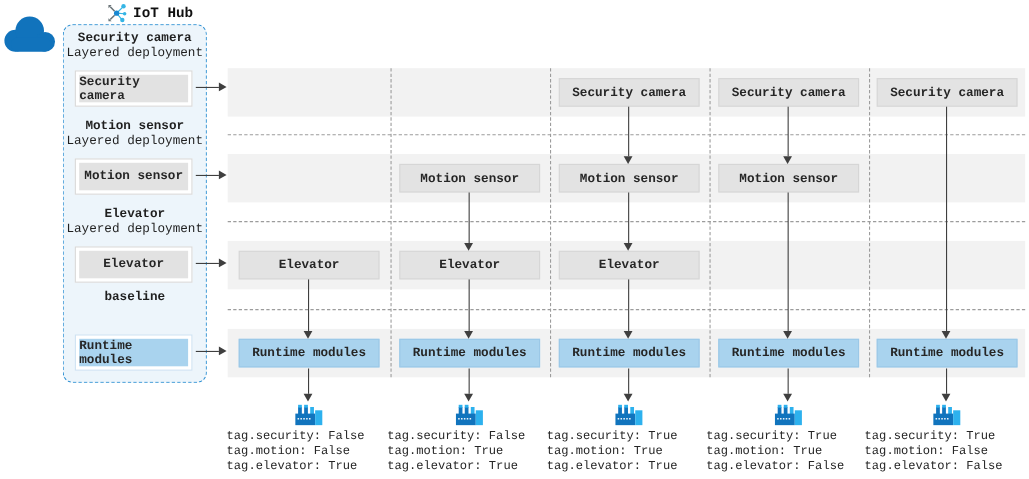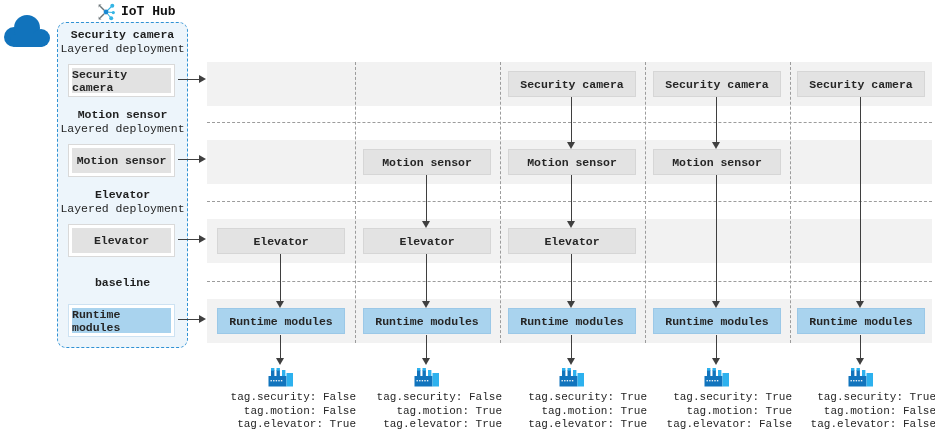"baseline" div.sec-head { top: 276px -> 264px }
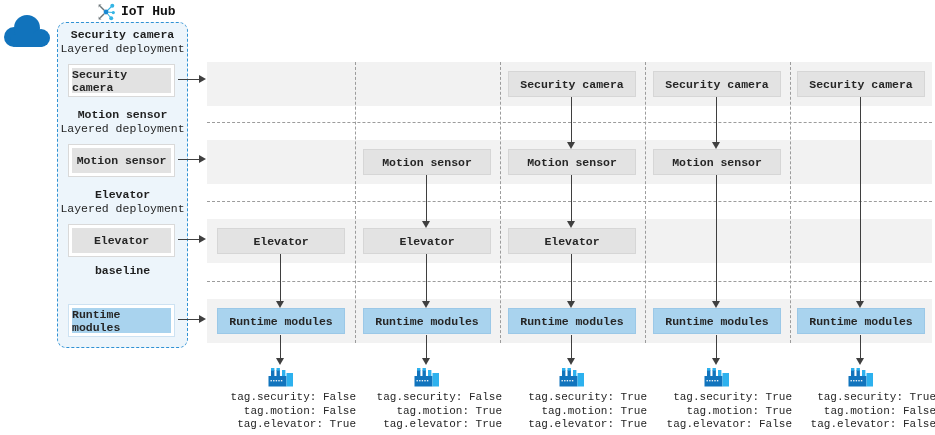"tag.security: False" .tags { text-align: right -> left }
